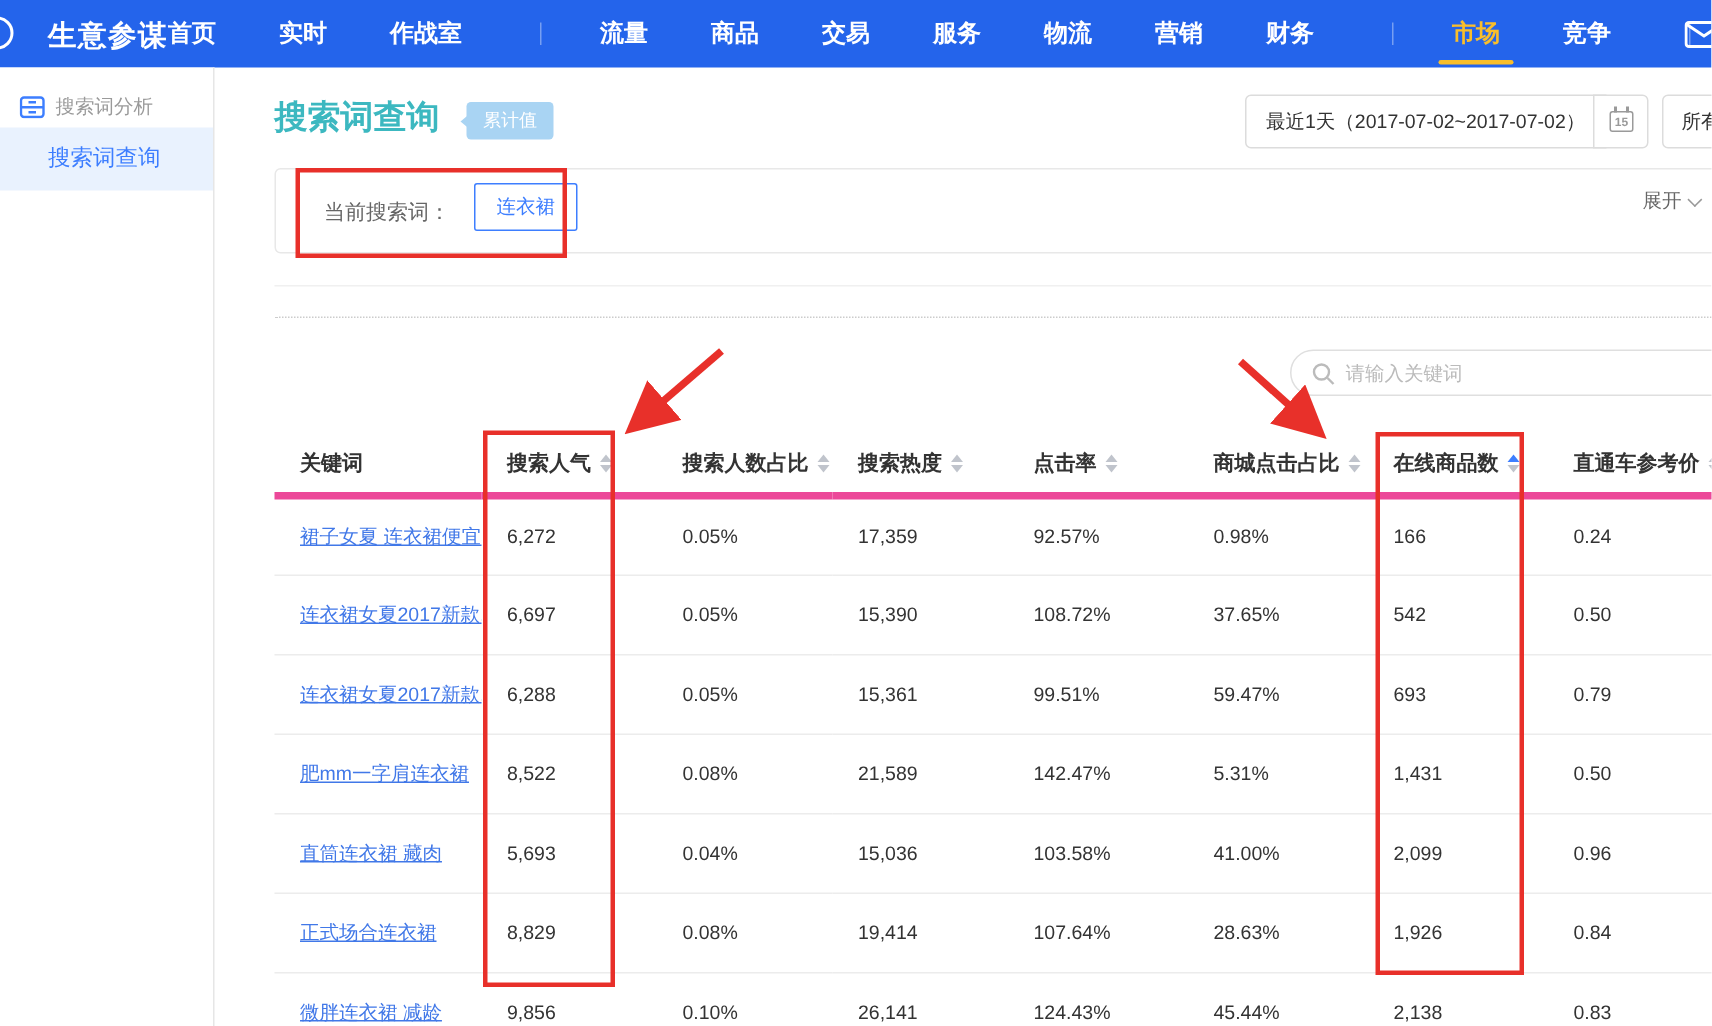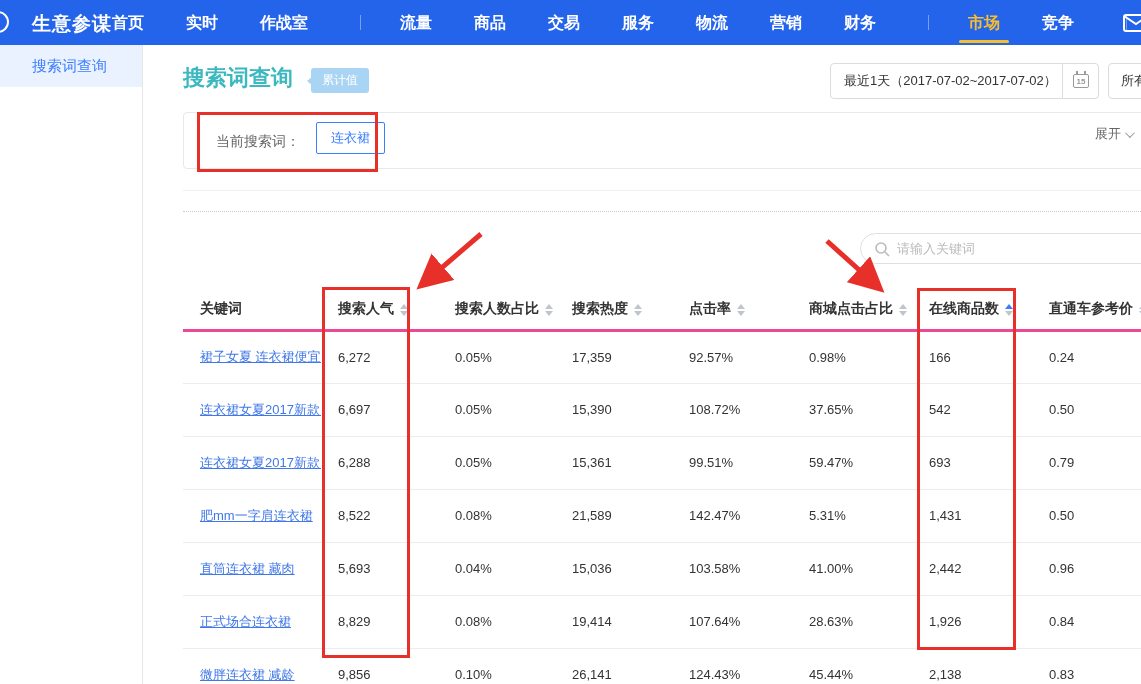"搜索词分析" div.side-group { html: none -> <div> <svg> <rect></rect> <line></line> <line></line> <line></line> </svg> <span>搜索词分析</span> </div> }
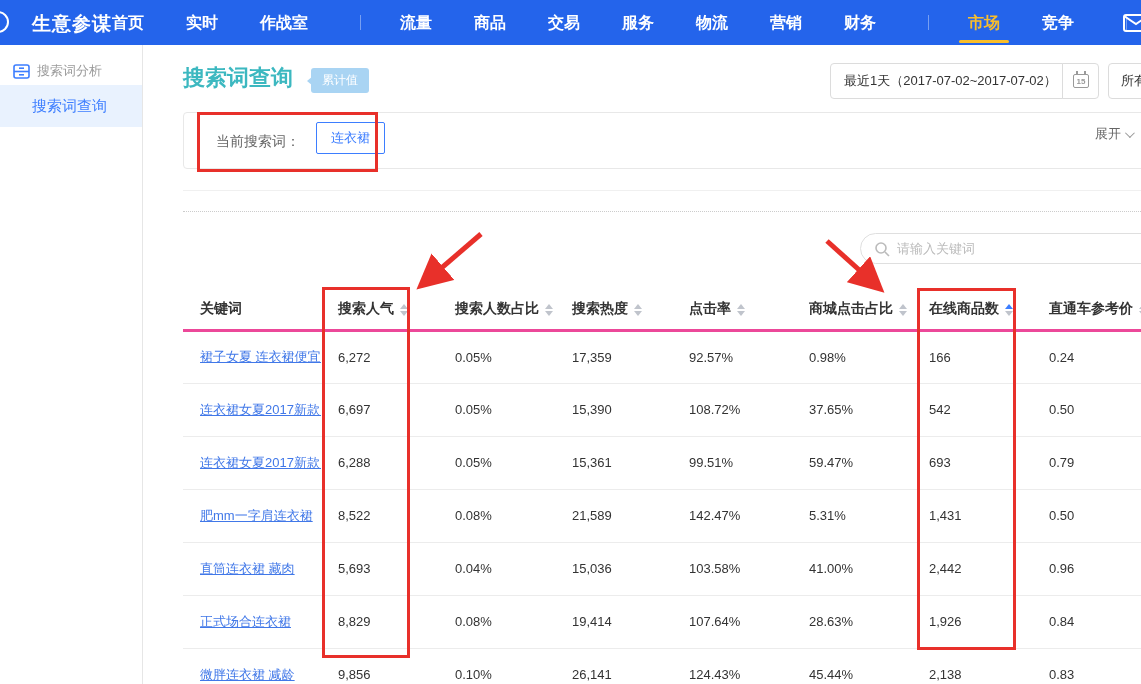"关键词" .data-table th { border-bottom: 3px solid #ec4899 -> 5px solid #ec4899 }
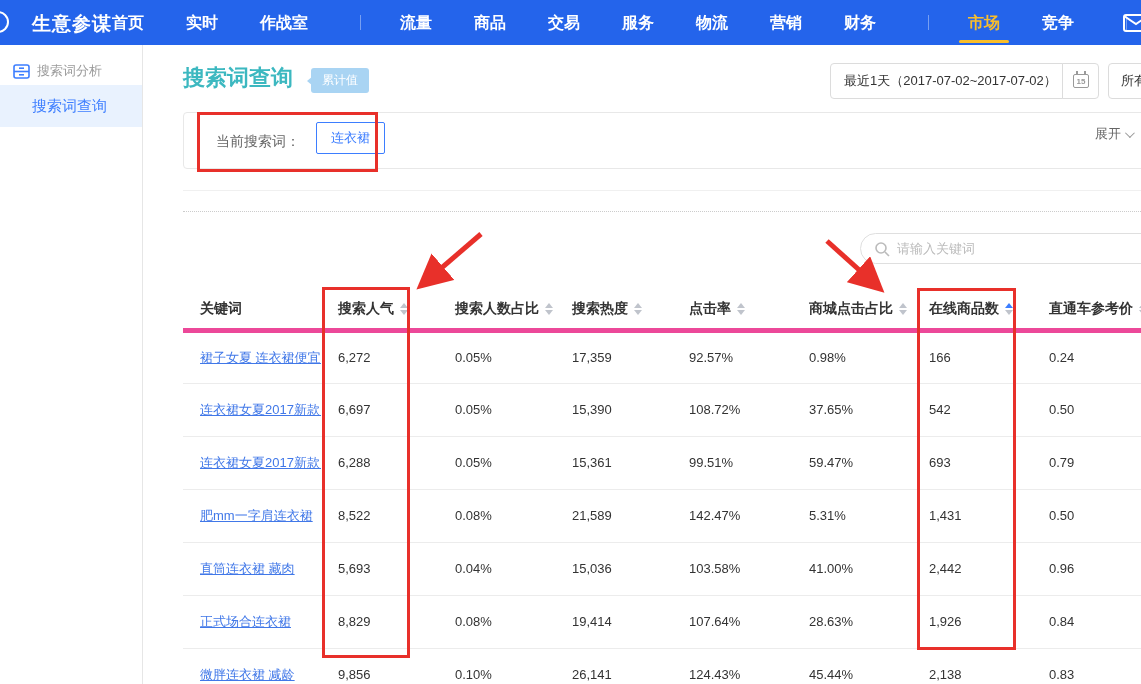"2,442" td { text: 2,442 -> 2,099 }
